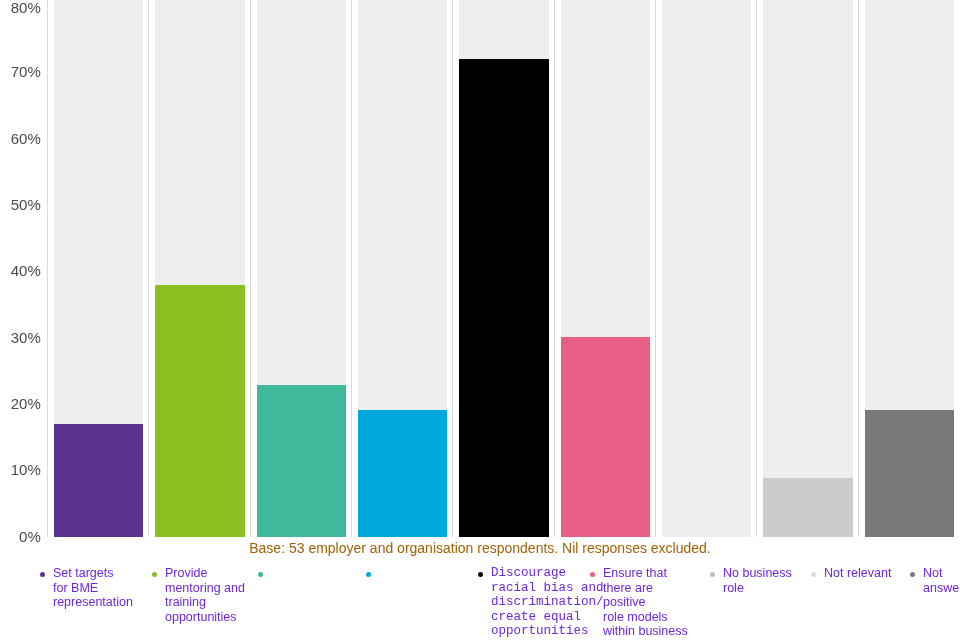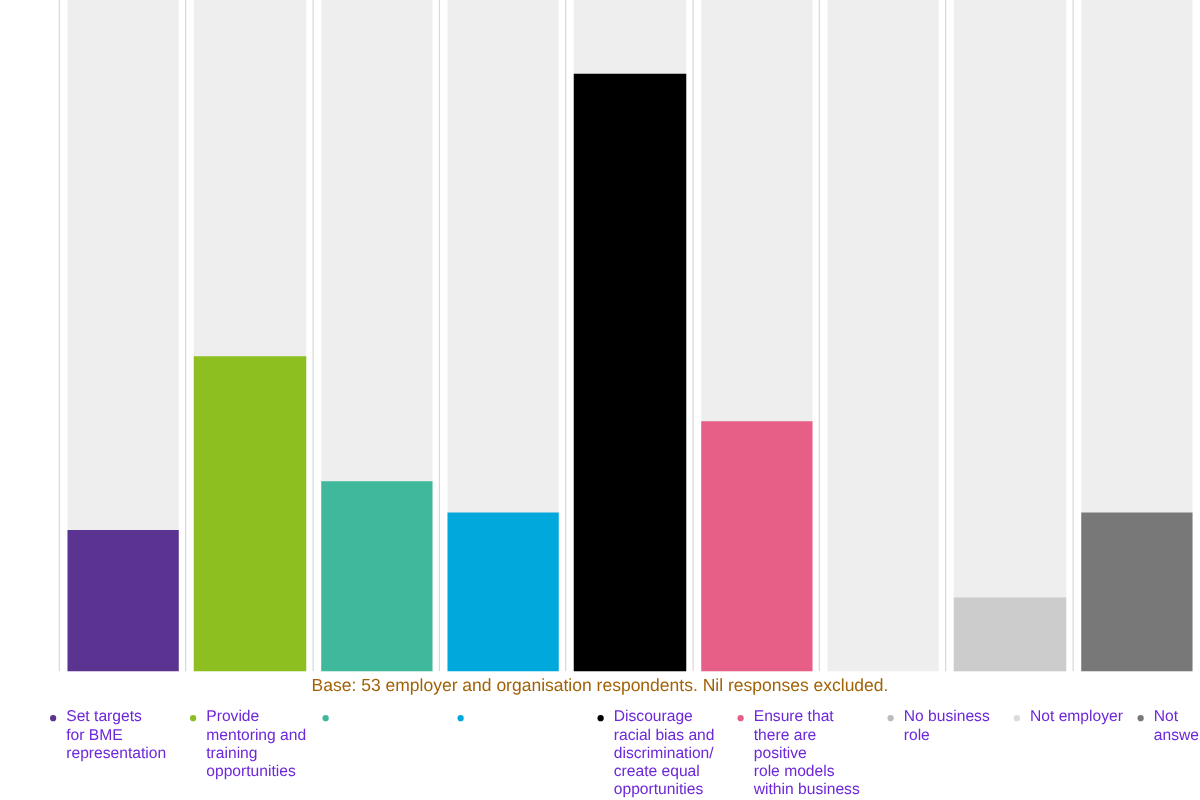"80%" div.y-axis { html: none -> <div> <div>80%</div> <div>70%</div> <div>60%</div> <div>50%</div> <div>40%</div> <div>30%</div> <div>20%</div> <div>10%</div> <div>0%</div> </div> }
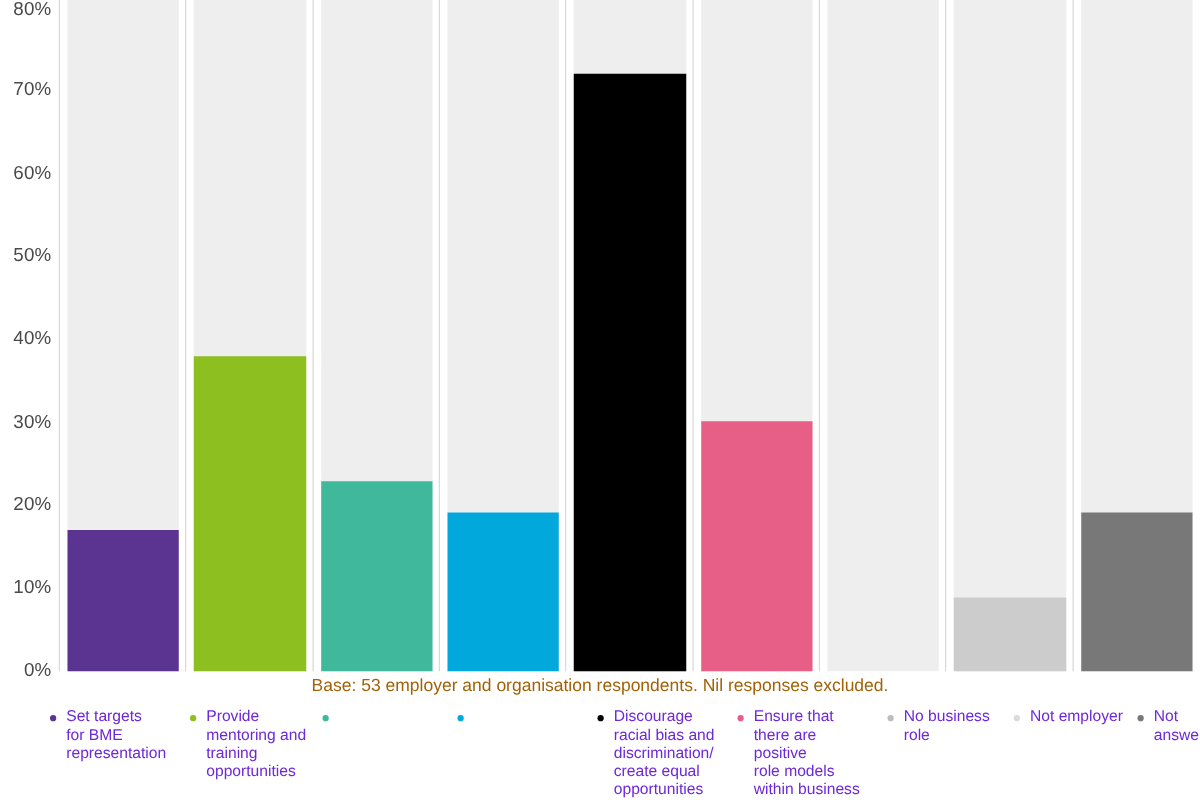"Discourage" .li-4 { font-family: none -> Liberation Mono, monospace }
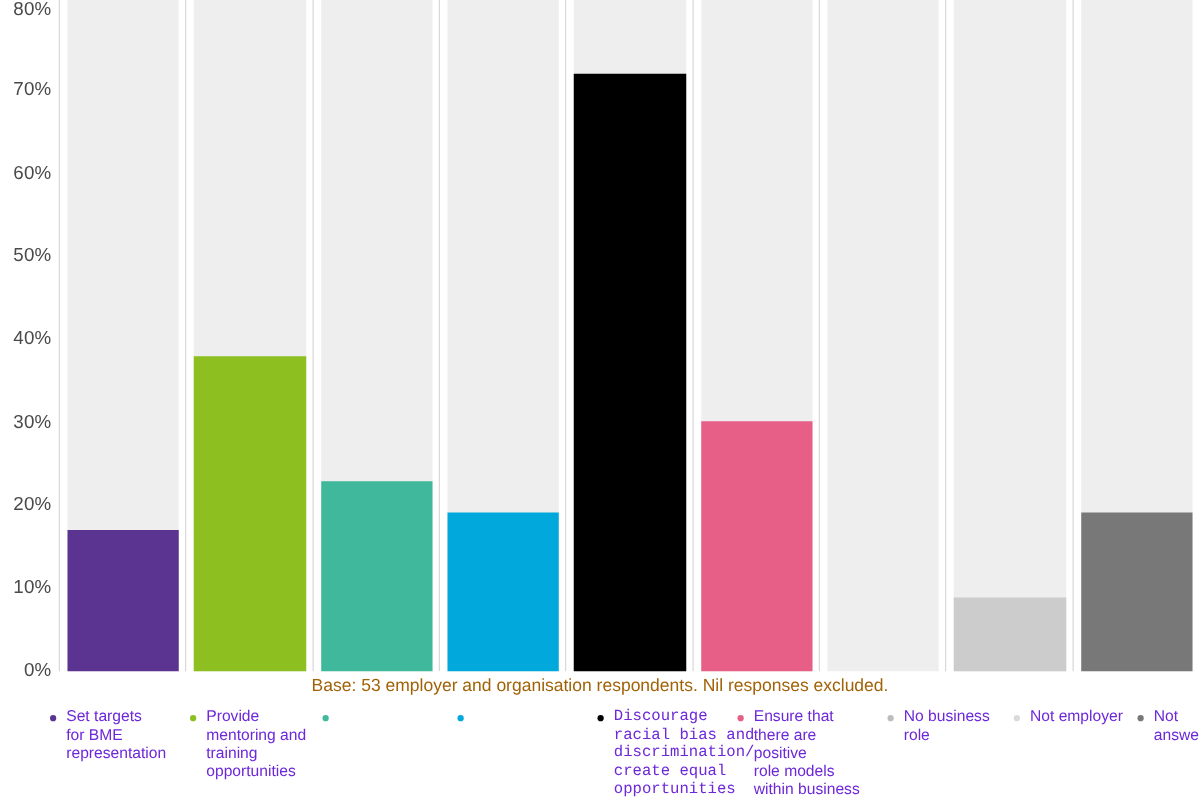"Not employer" span.legend-label { text: employer -> relevant }
